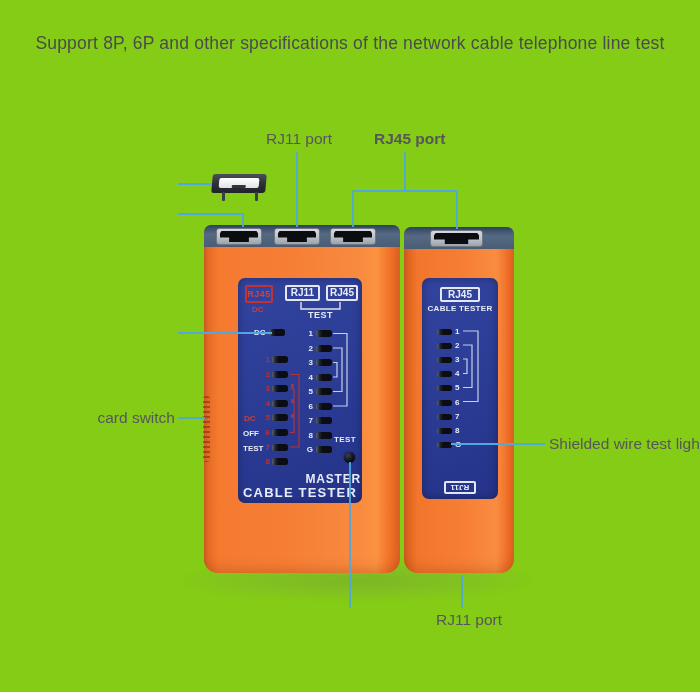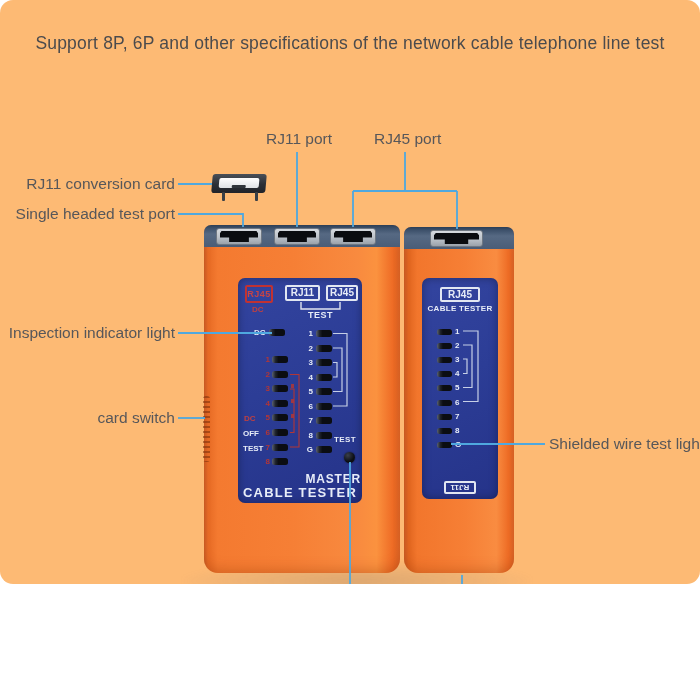"Support 8P, 6P and other" .stage { background: #fdba74 -> #84cc16; border-radius: 13px -> none; height: 584px -> 692px }
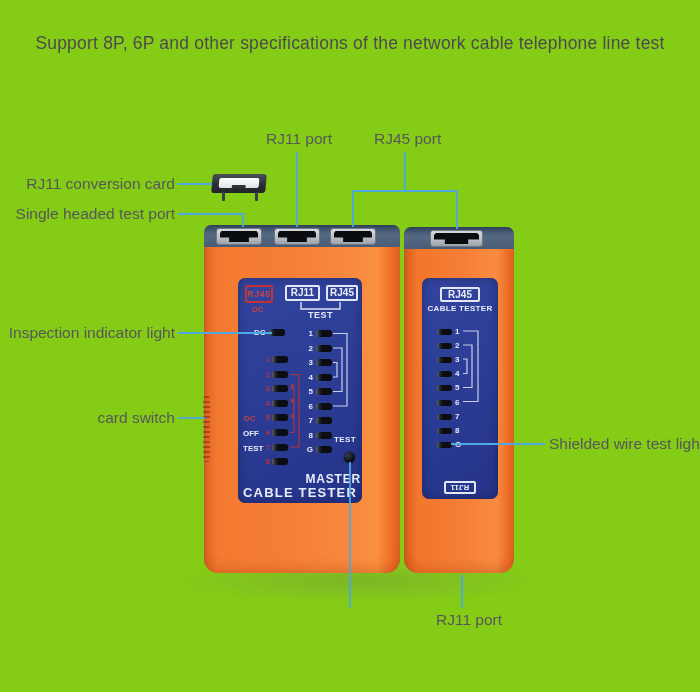"RJ45 port" div.lbl { font-weight: none -> bold }
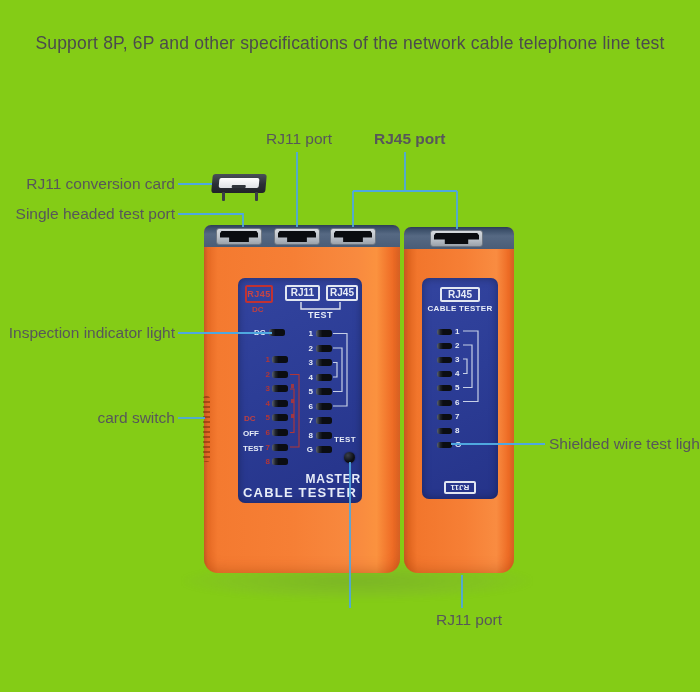"RJ11 conversion card" div.lbl { html: <div>RJ11 conversion card</div> -> none }
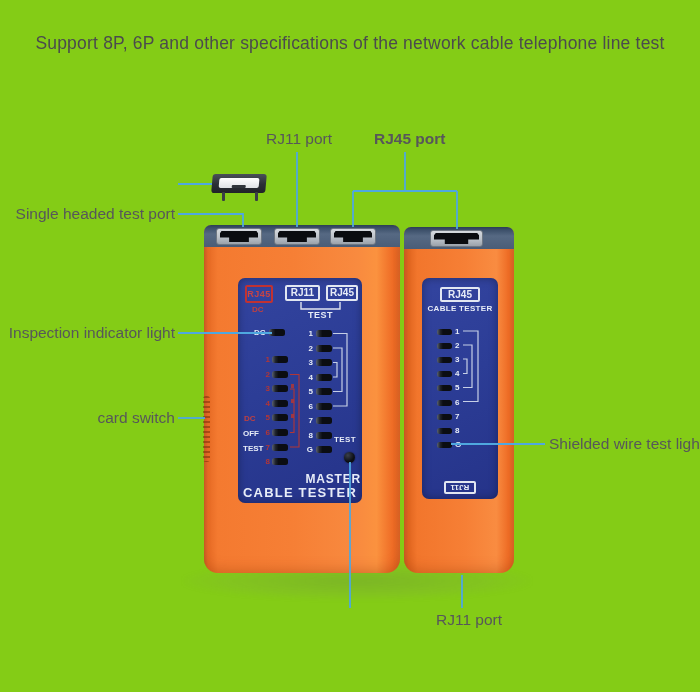"Single headed test port" div.lbl { html: <div>Single headed test port</div> -> none }
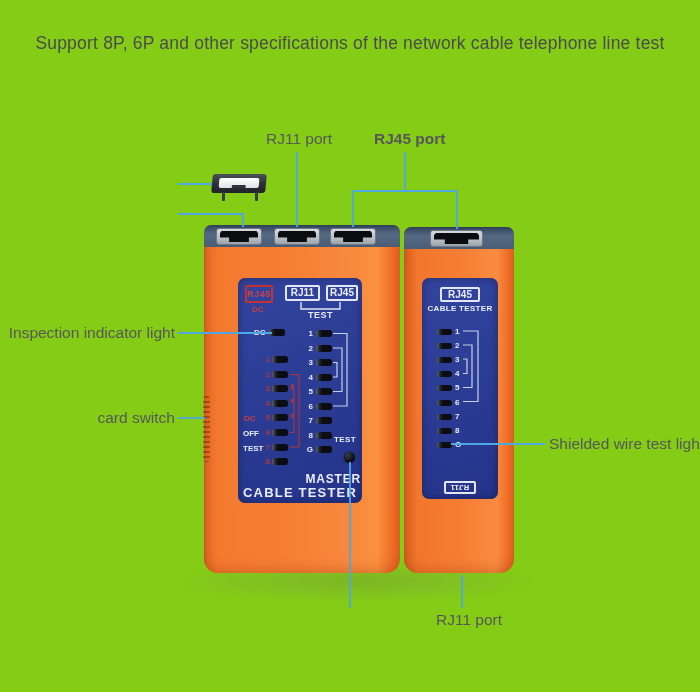"Inspection indicator light" div.lbl { html: <div>Inspection indicator light</div> -> none }
